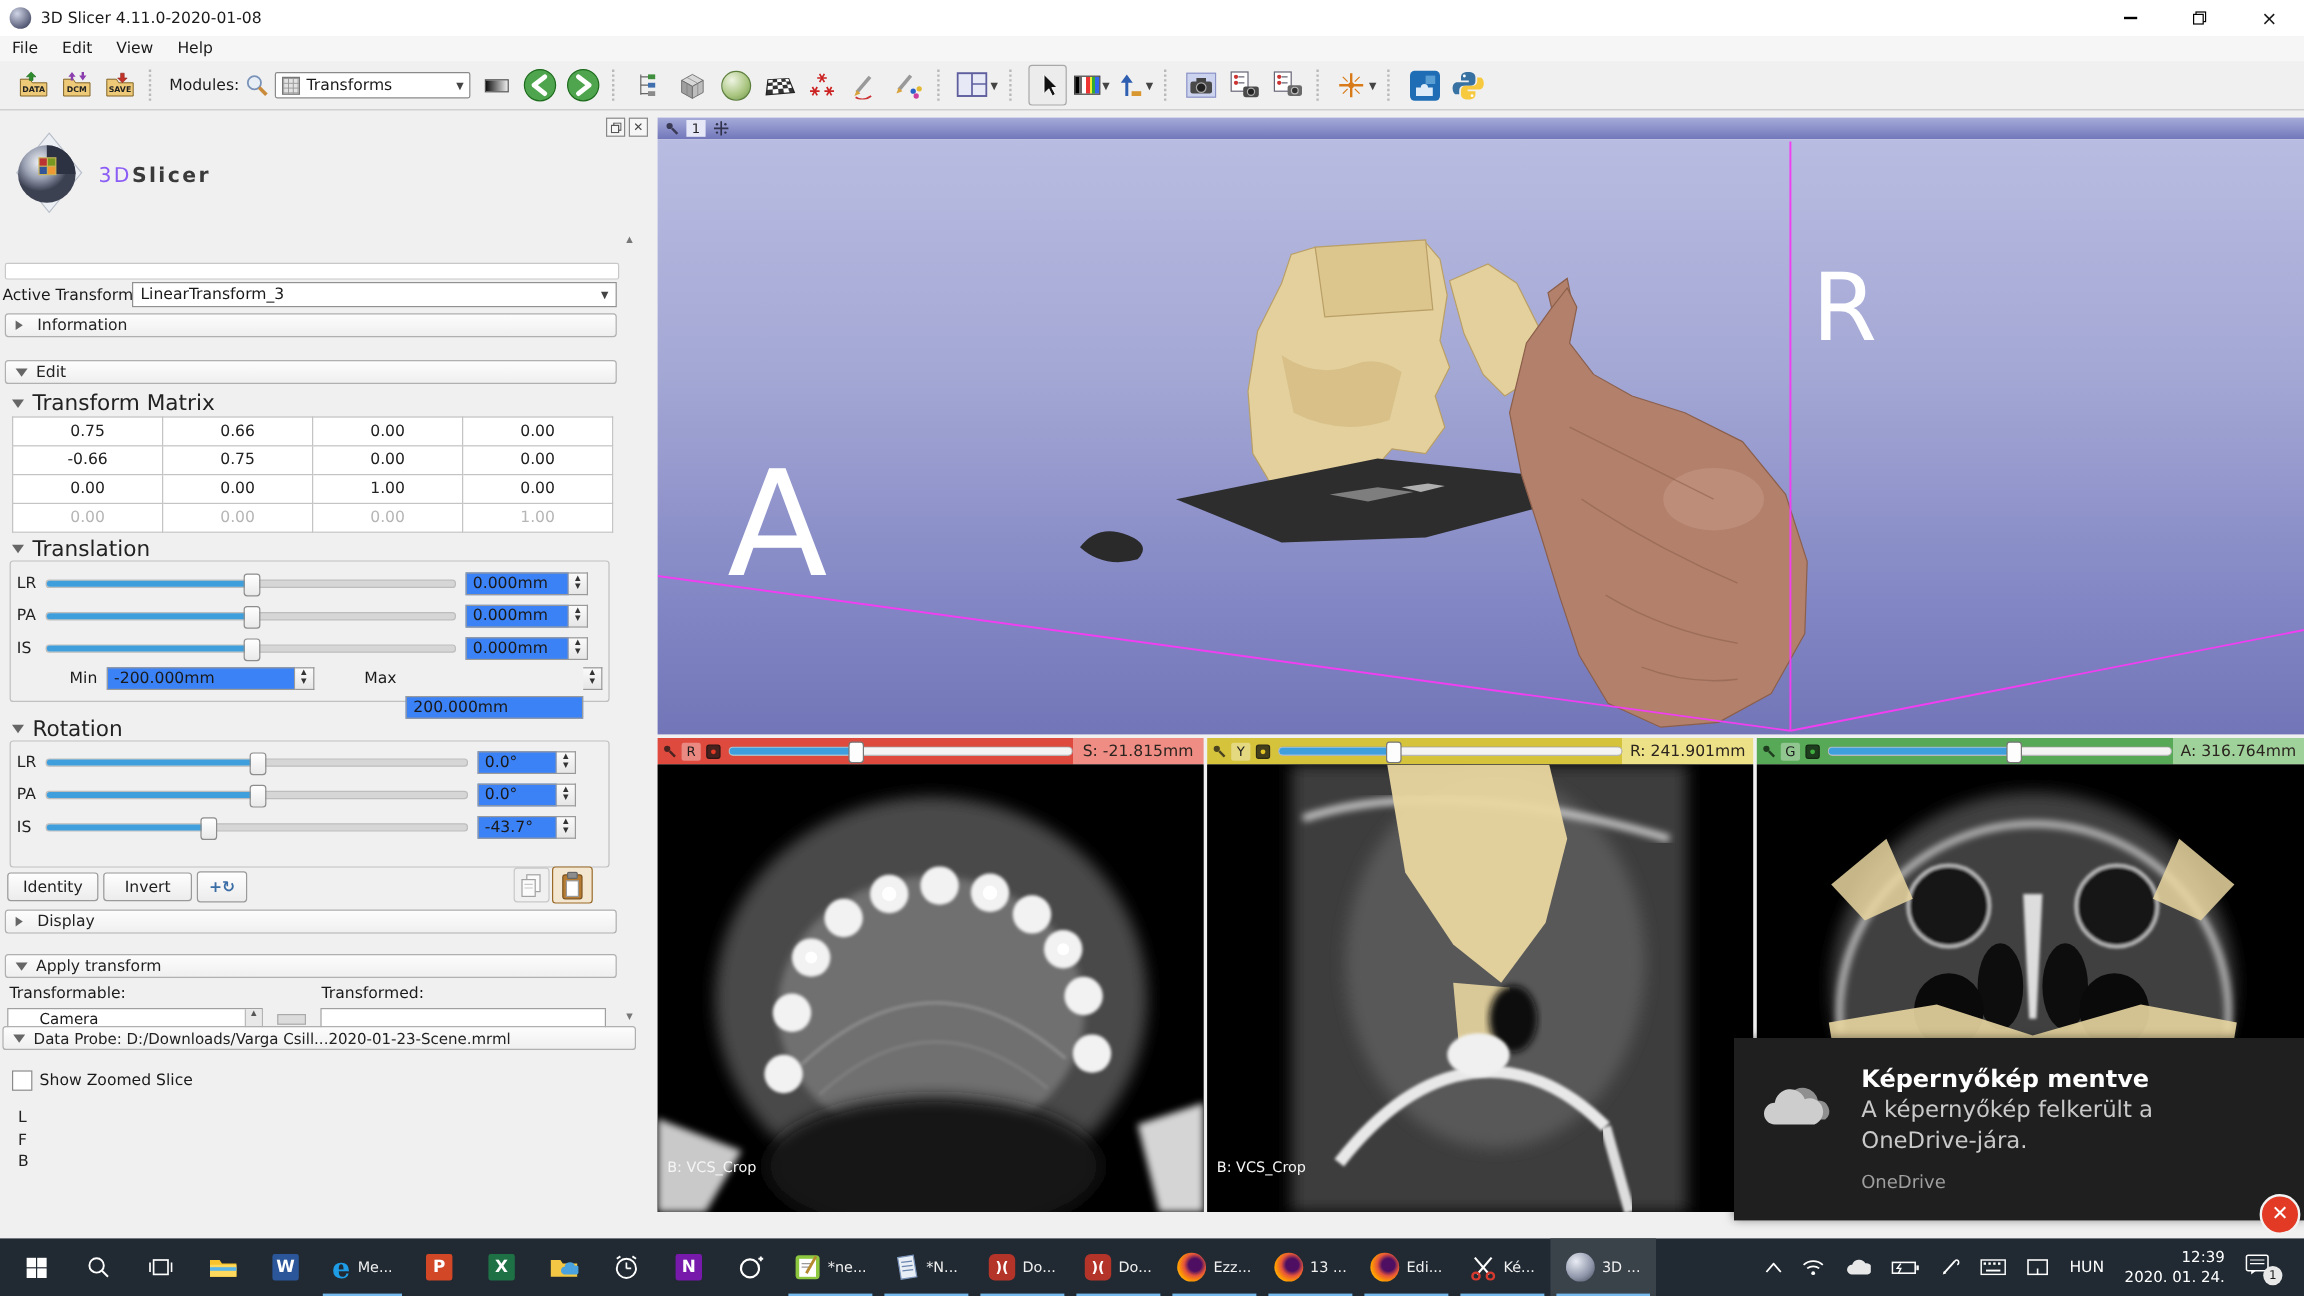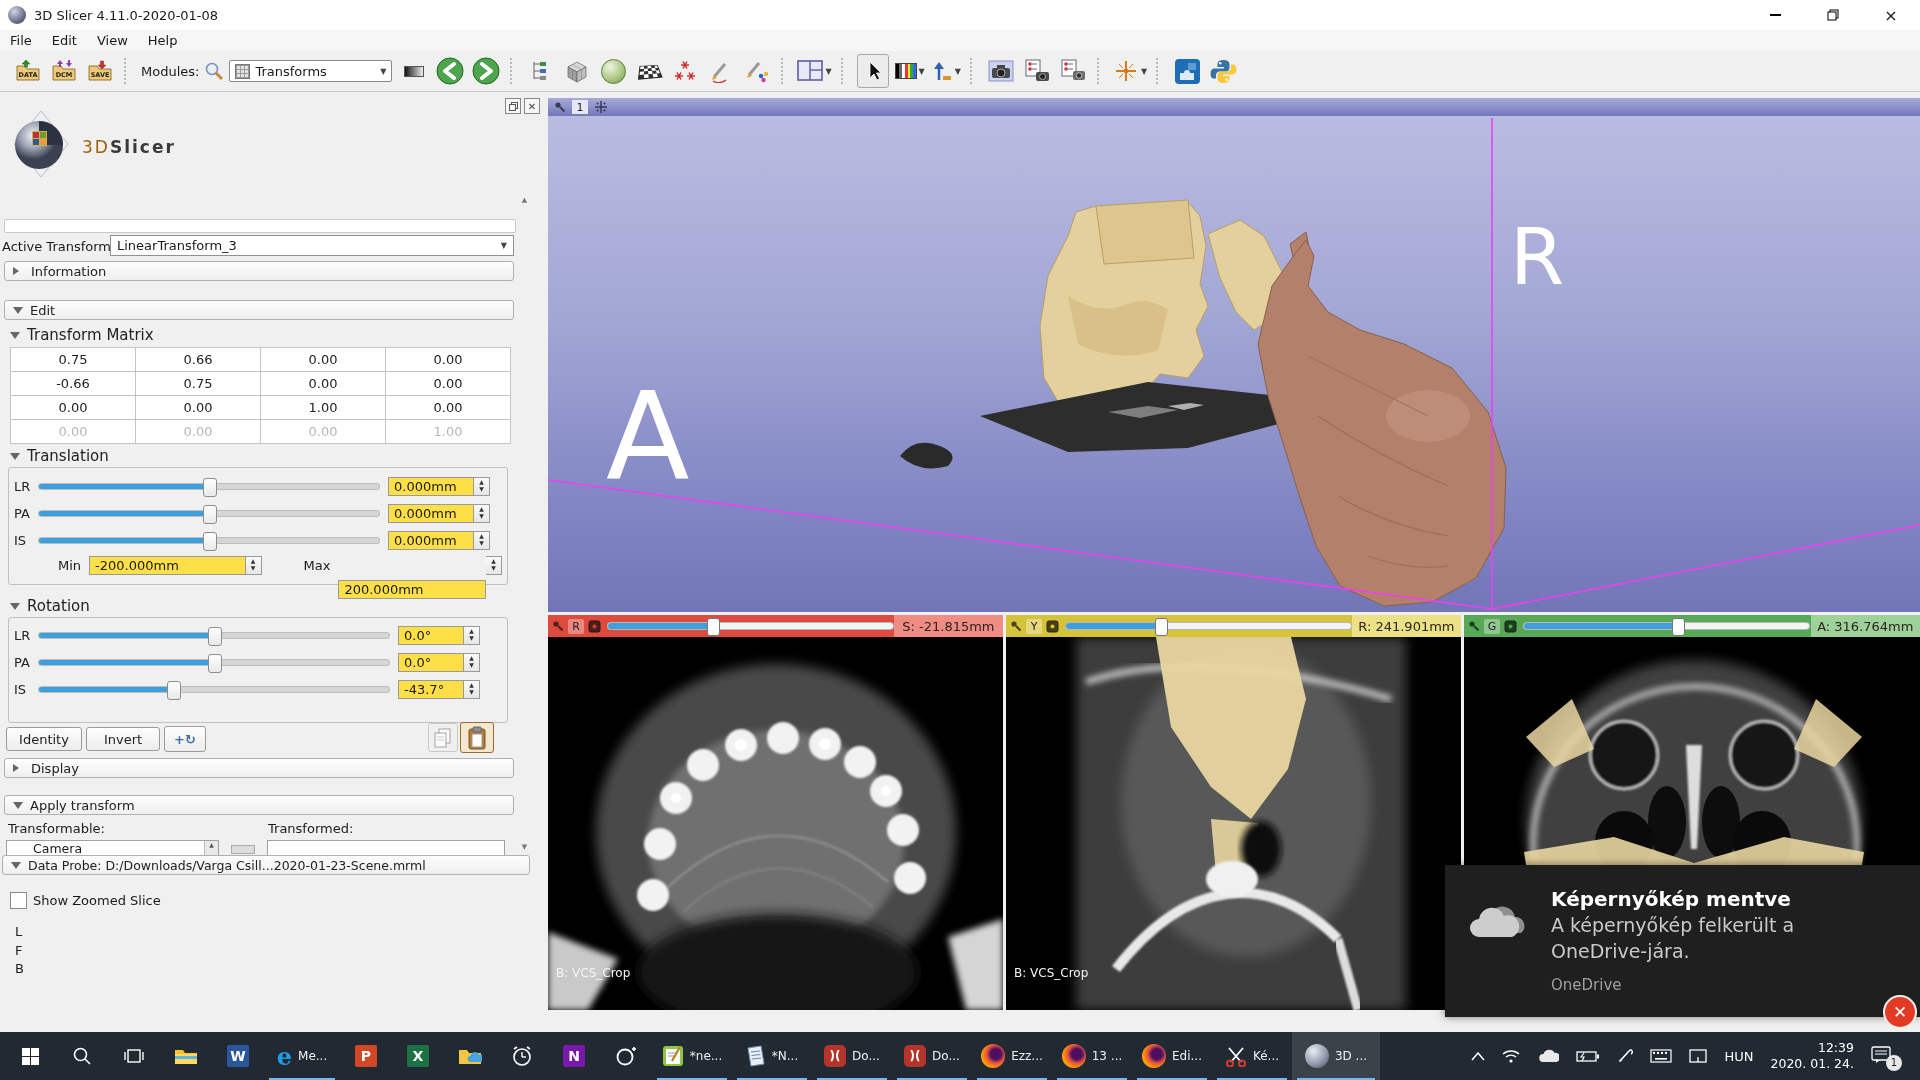"3D" span { color: #a16207 -> #8b5cf6 }
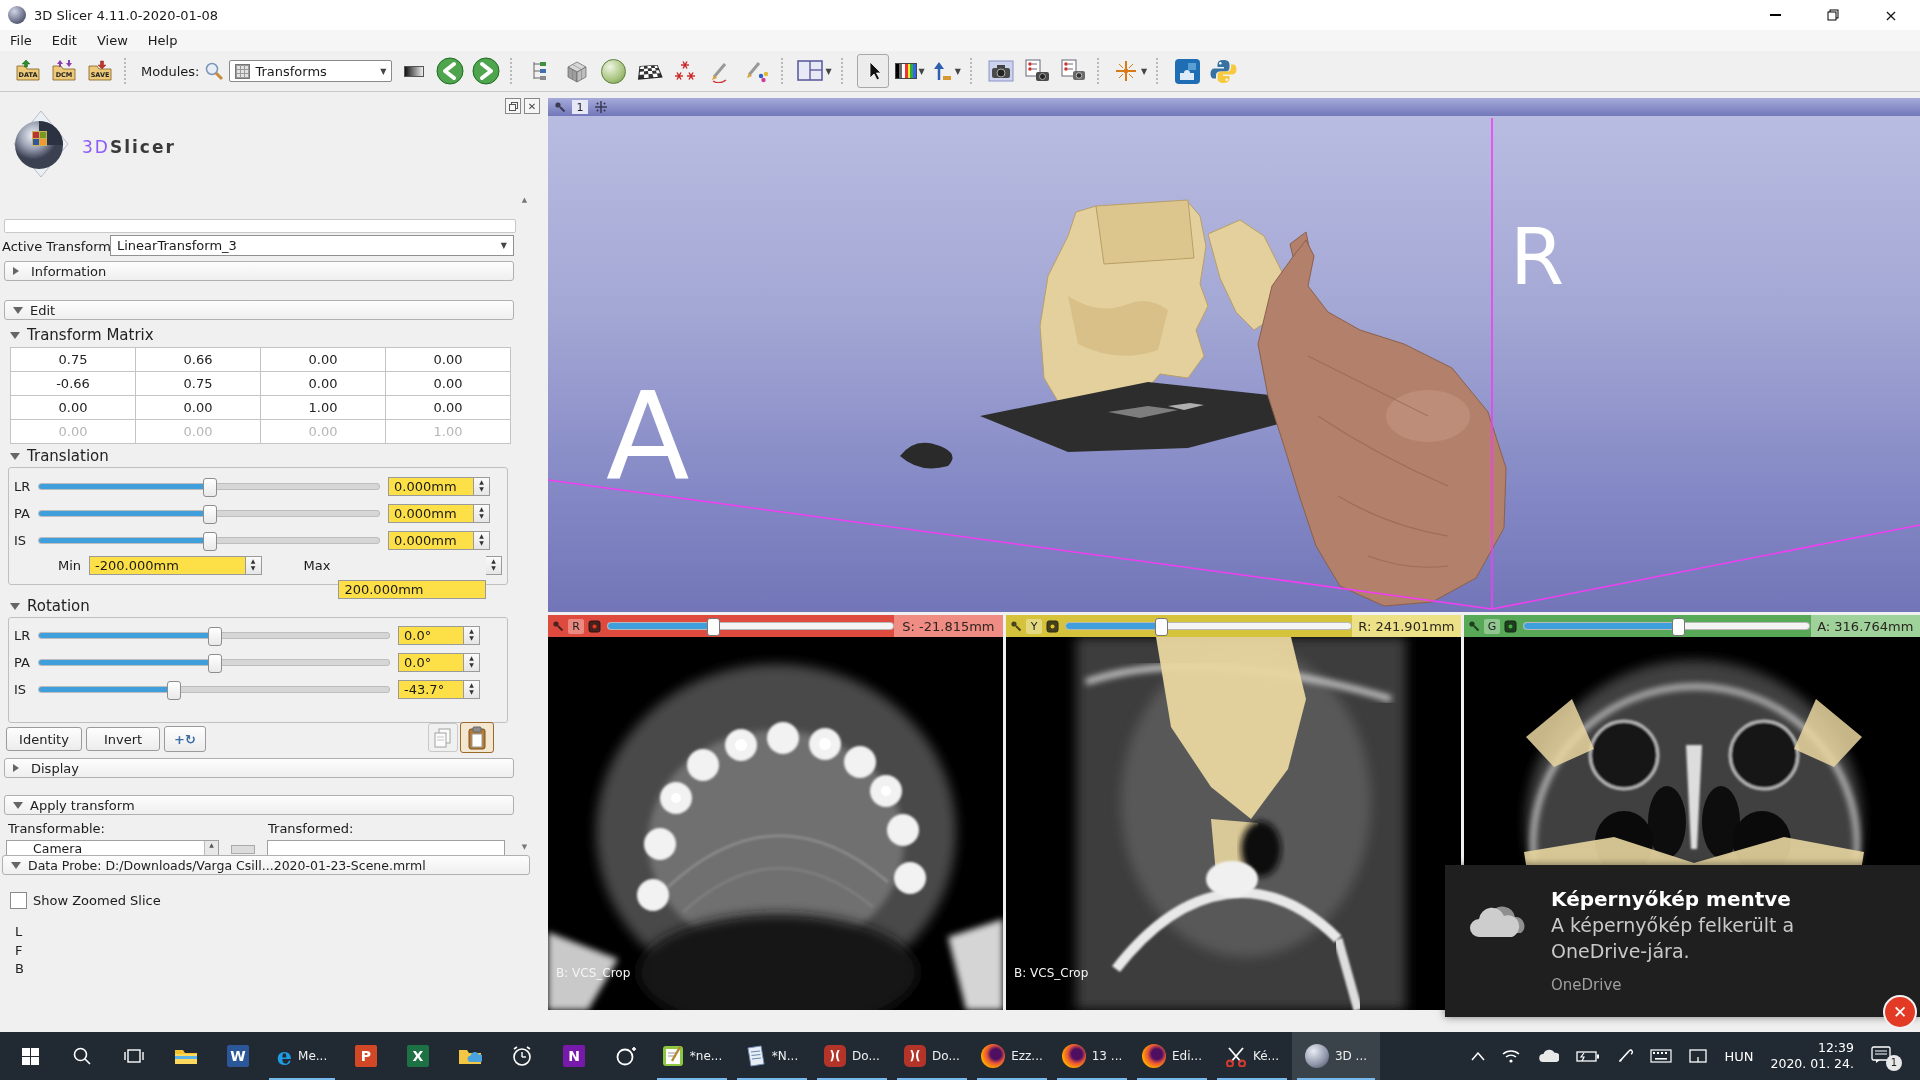"Transform Matrix" .subhdr { font-size: 15px -> 18px }
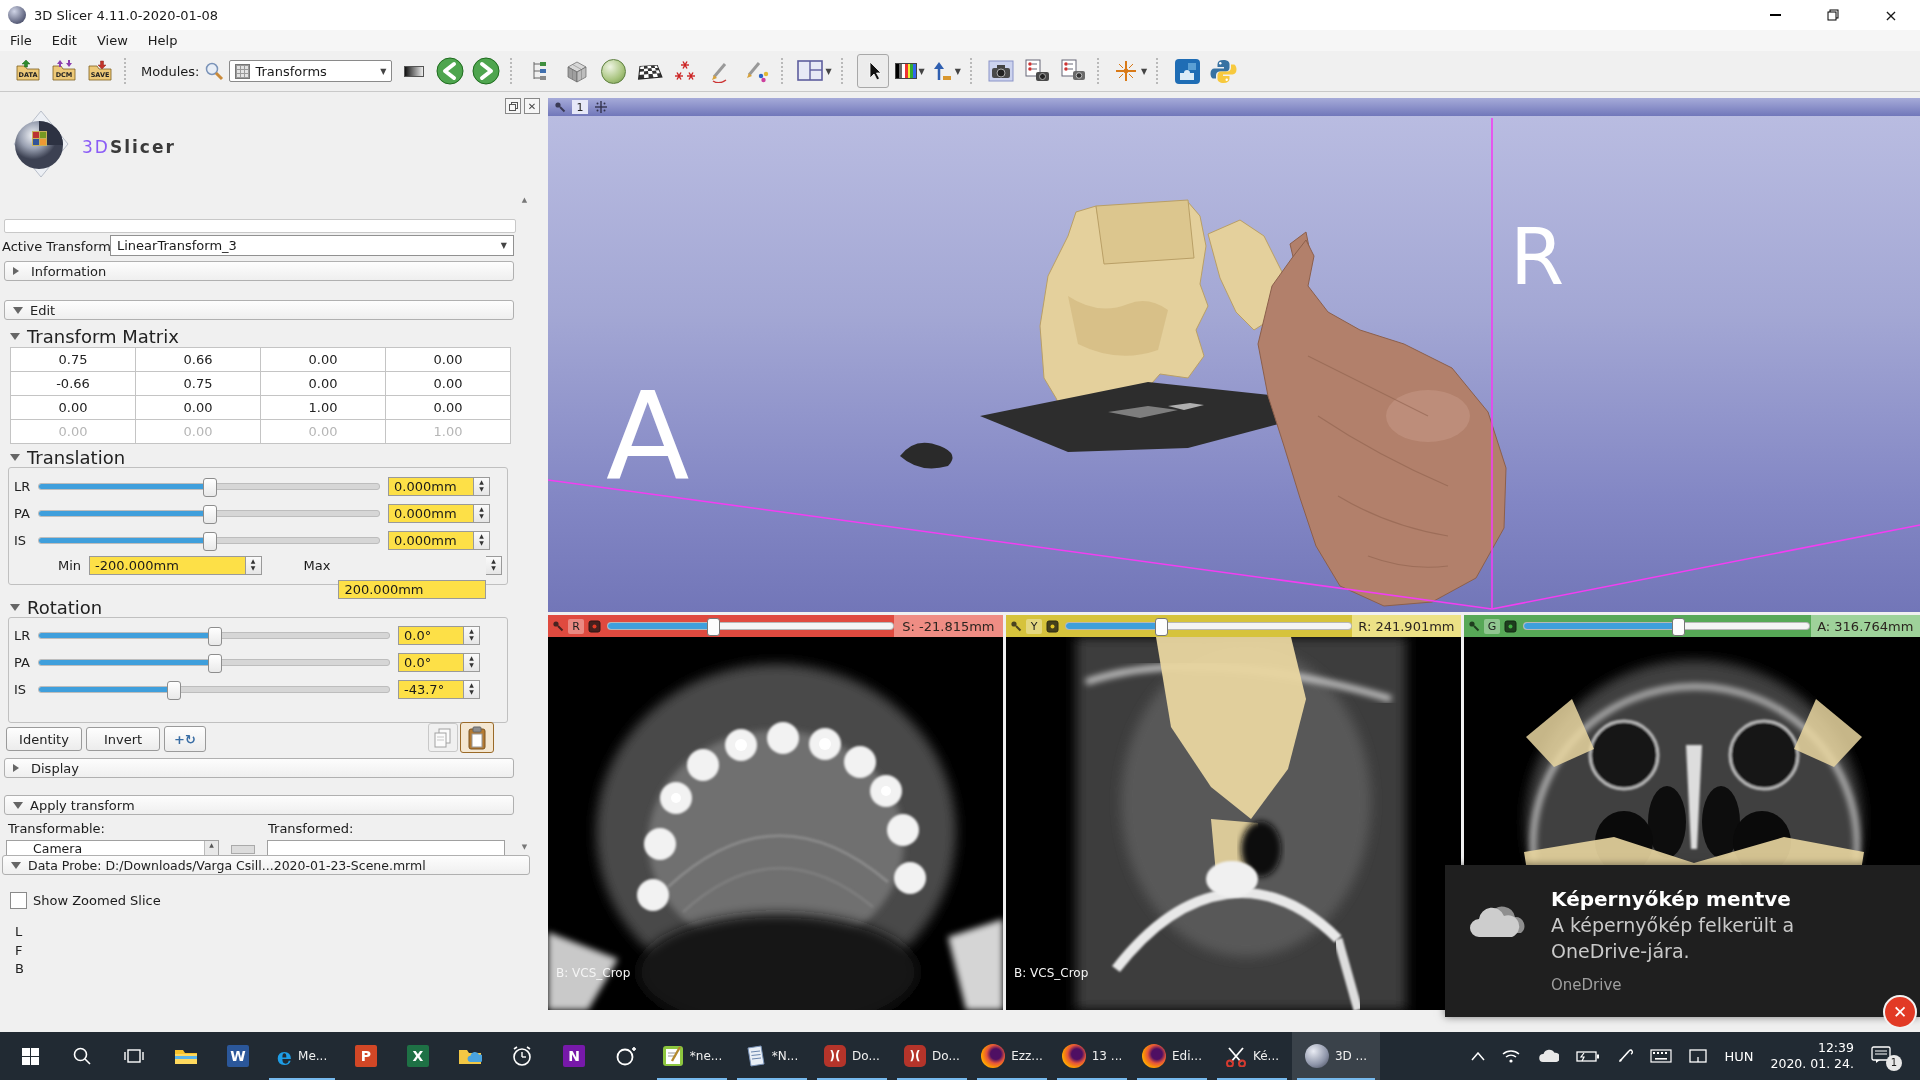"0.000mm" .valbox { background: #fde047 -> #3b82f6 }
